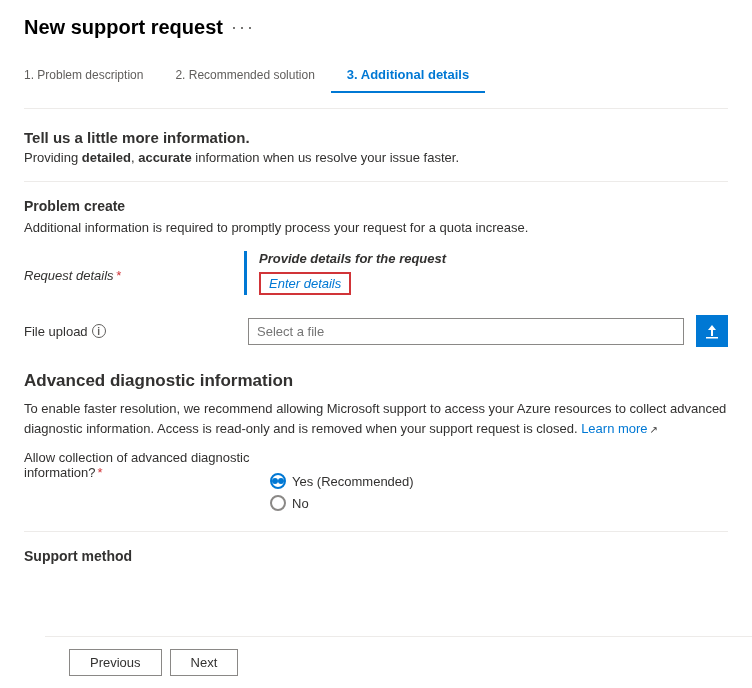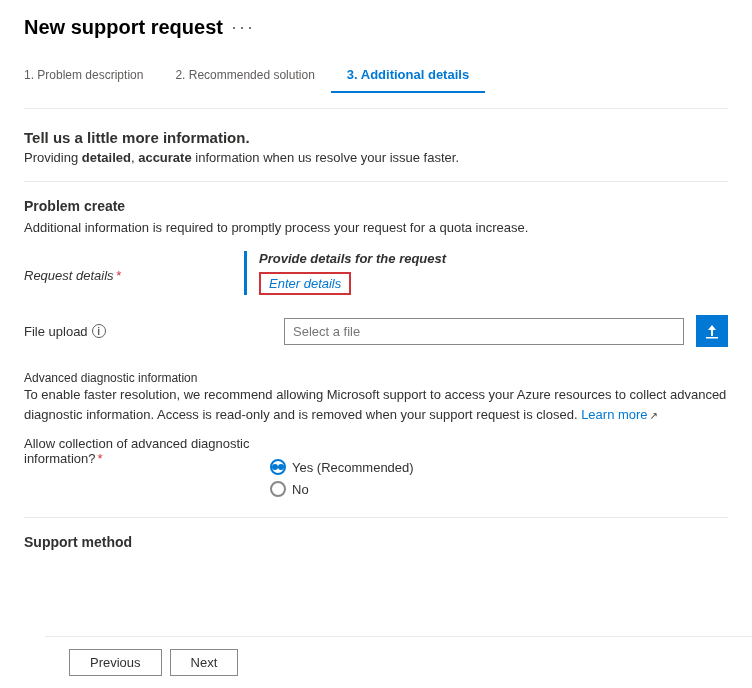"Select a file" .file-input-wrapper { margin-left: 36px -> none }
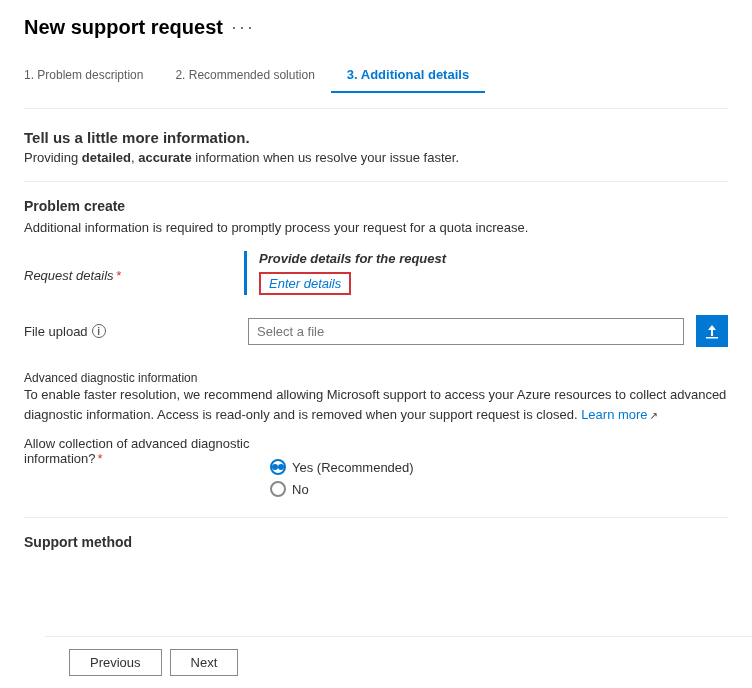"Advanced diagnostic information" .advanced-title { font-size: 12px -> 17px; font-weight: 400 -> 700; margin-bottom: none -> 8px }
